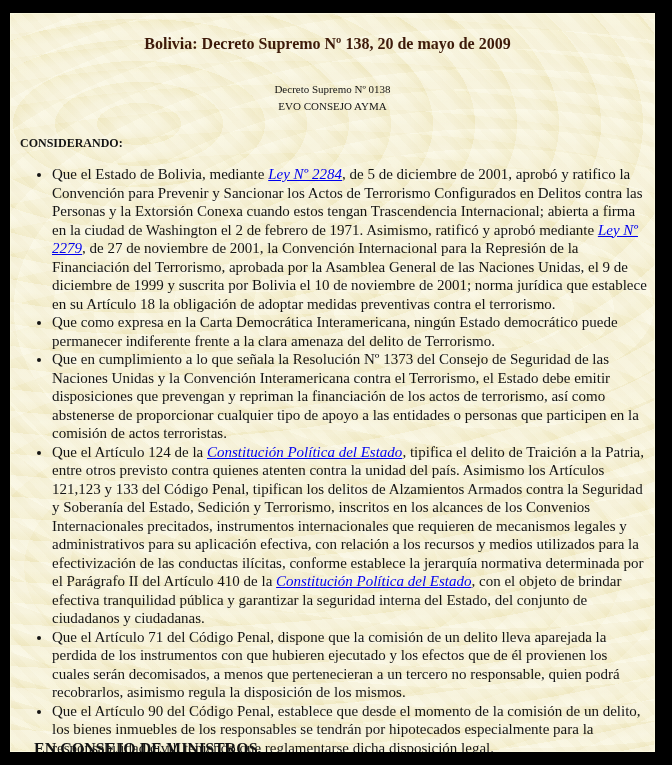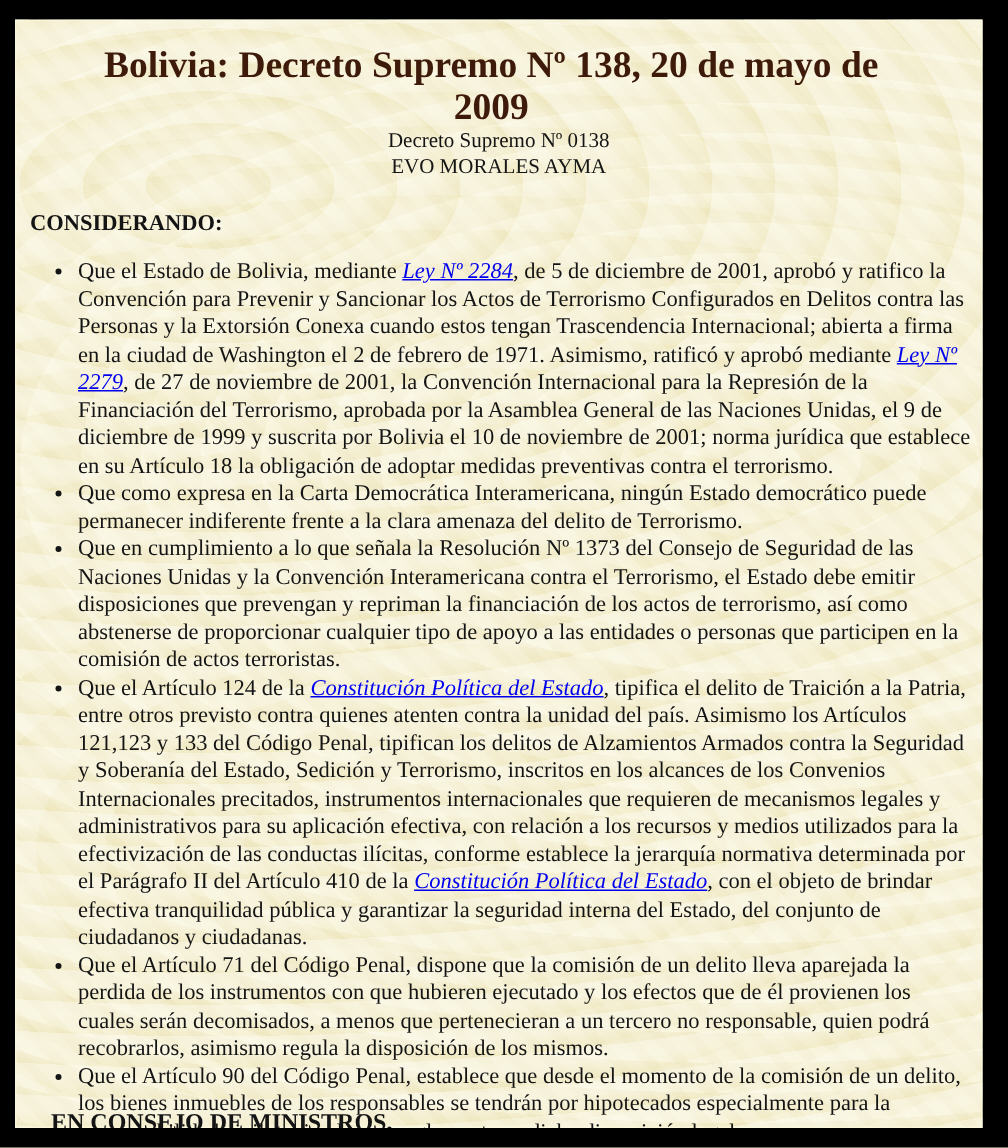"Bolivia: Decreto Supremo Nº 138," .doc-title { font-size: 25px -> 16px }
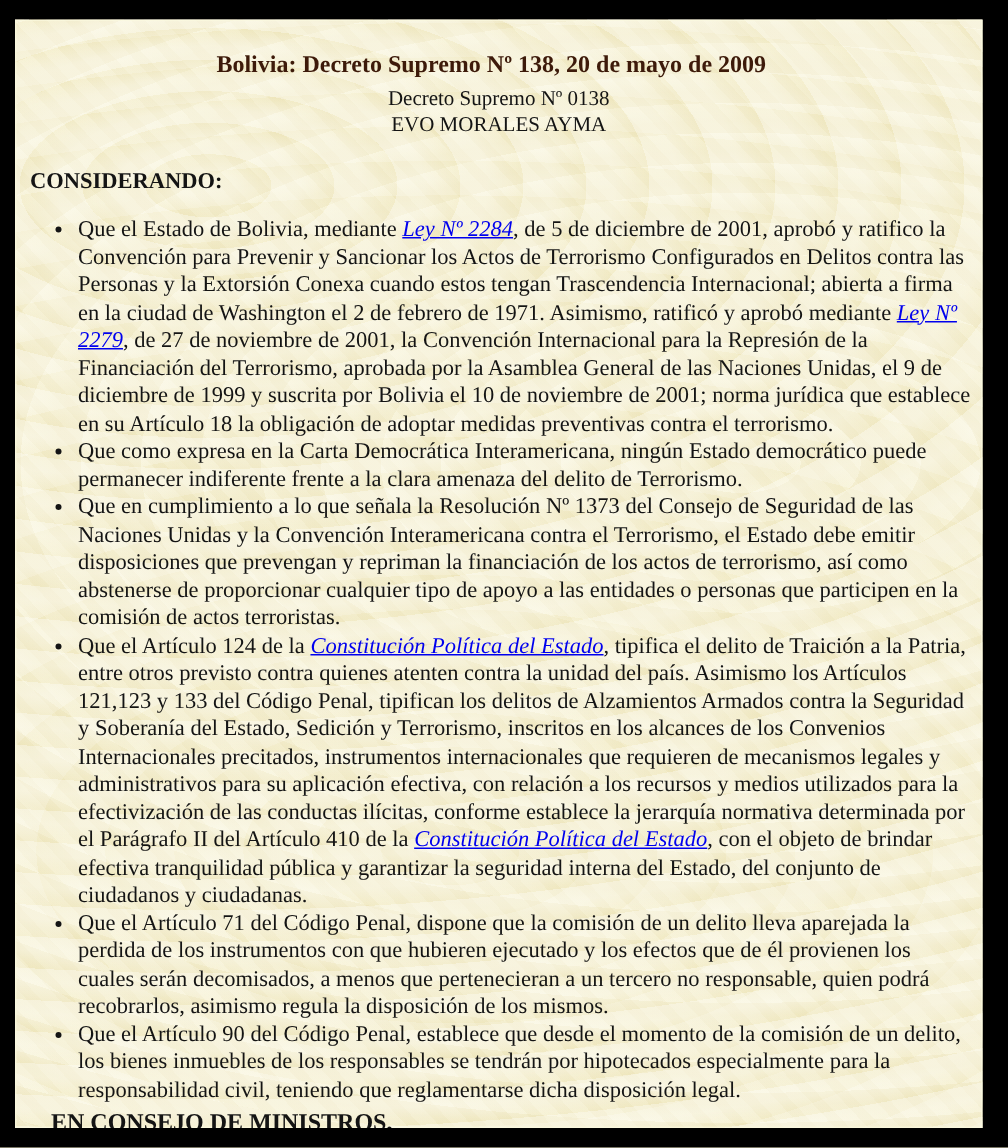"Decreto Supremo Nº 0138" .doc-header { font-size: 14px -> 11px; margin-top: none -> 23px }
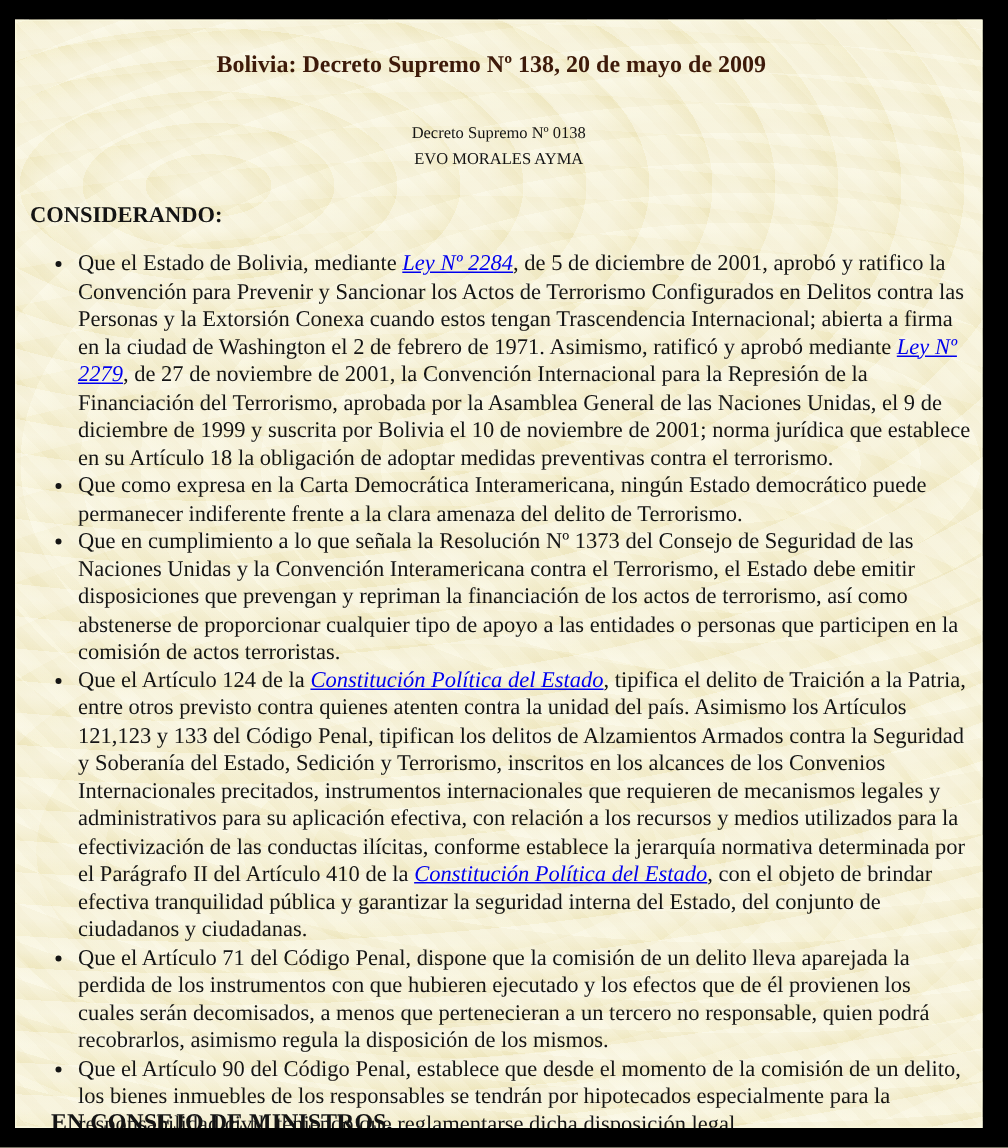"EVO MORALES AYMA" div { text: MORALES -> CONSEJO }
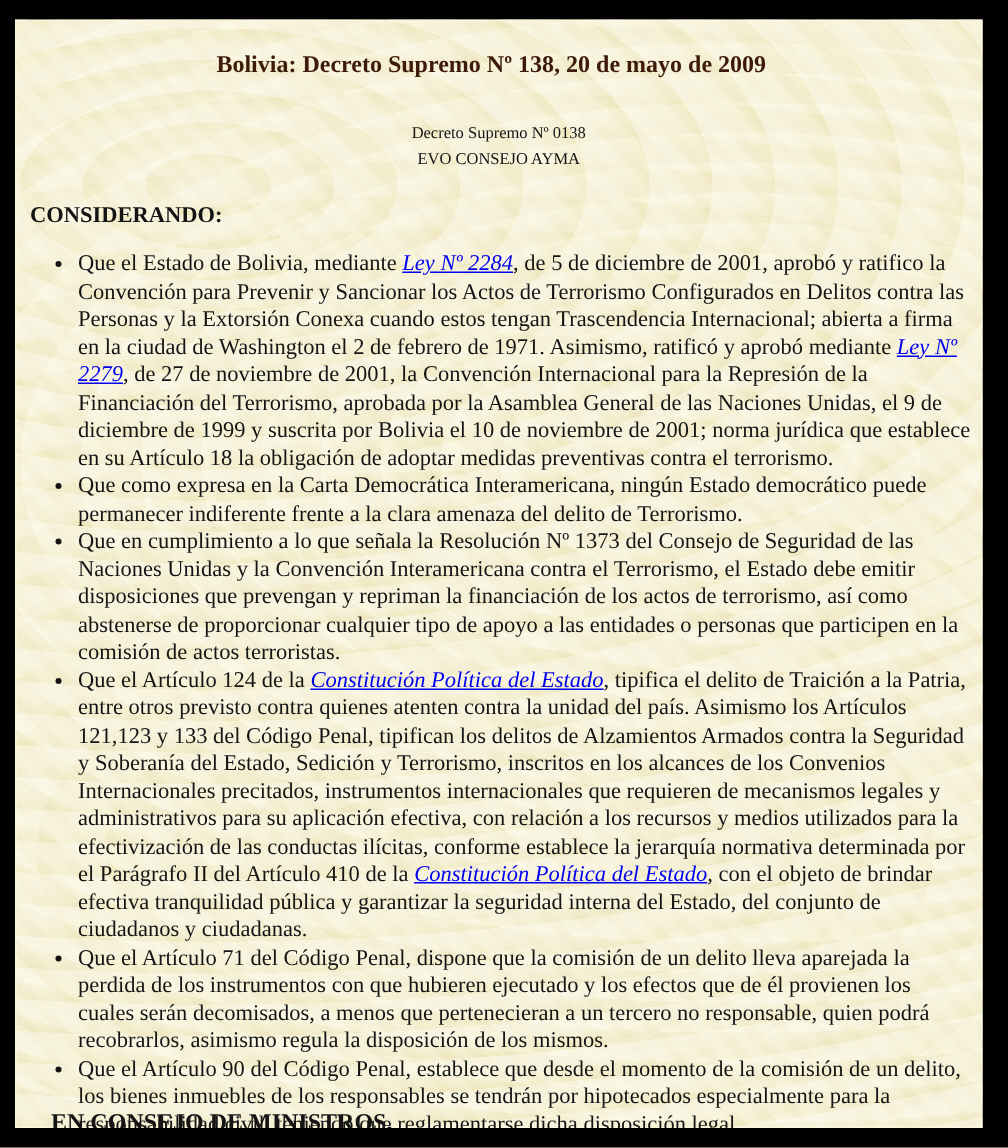"CONSIDERANDO:" .section-heading { font-size: 15px -> 12px }
